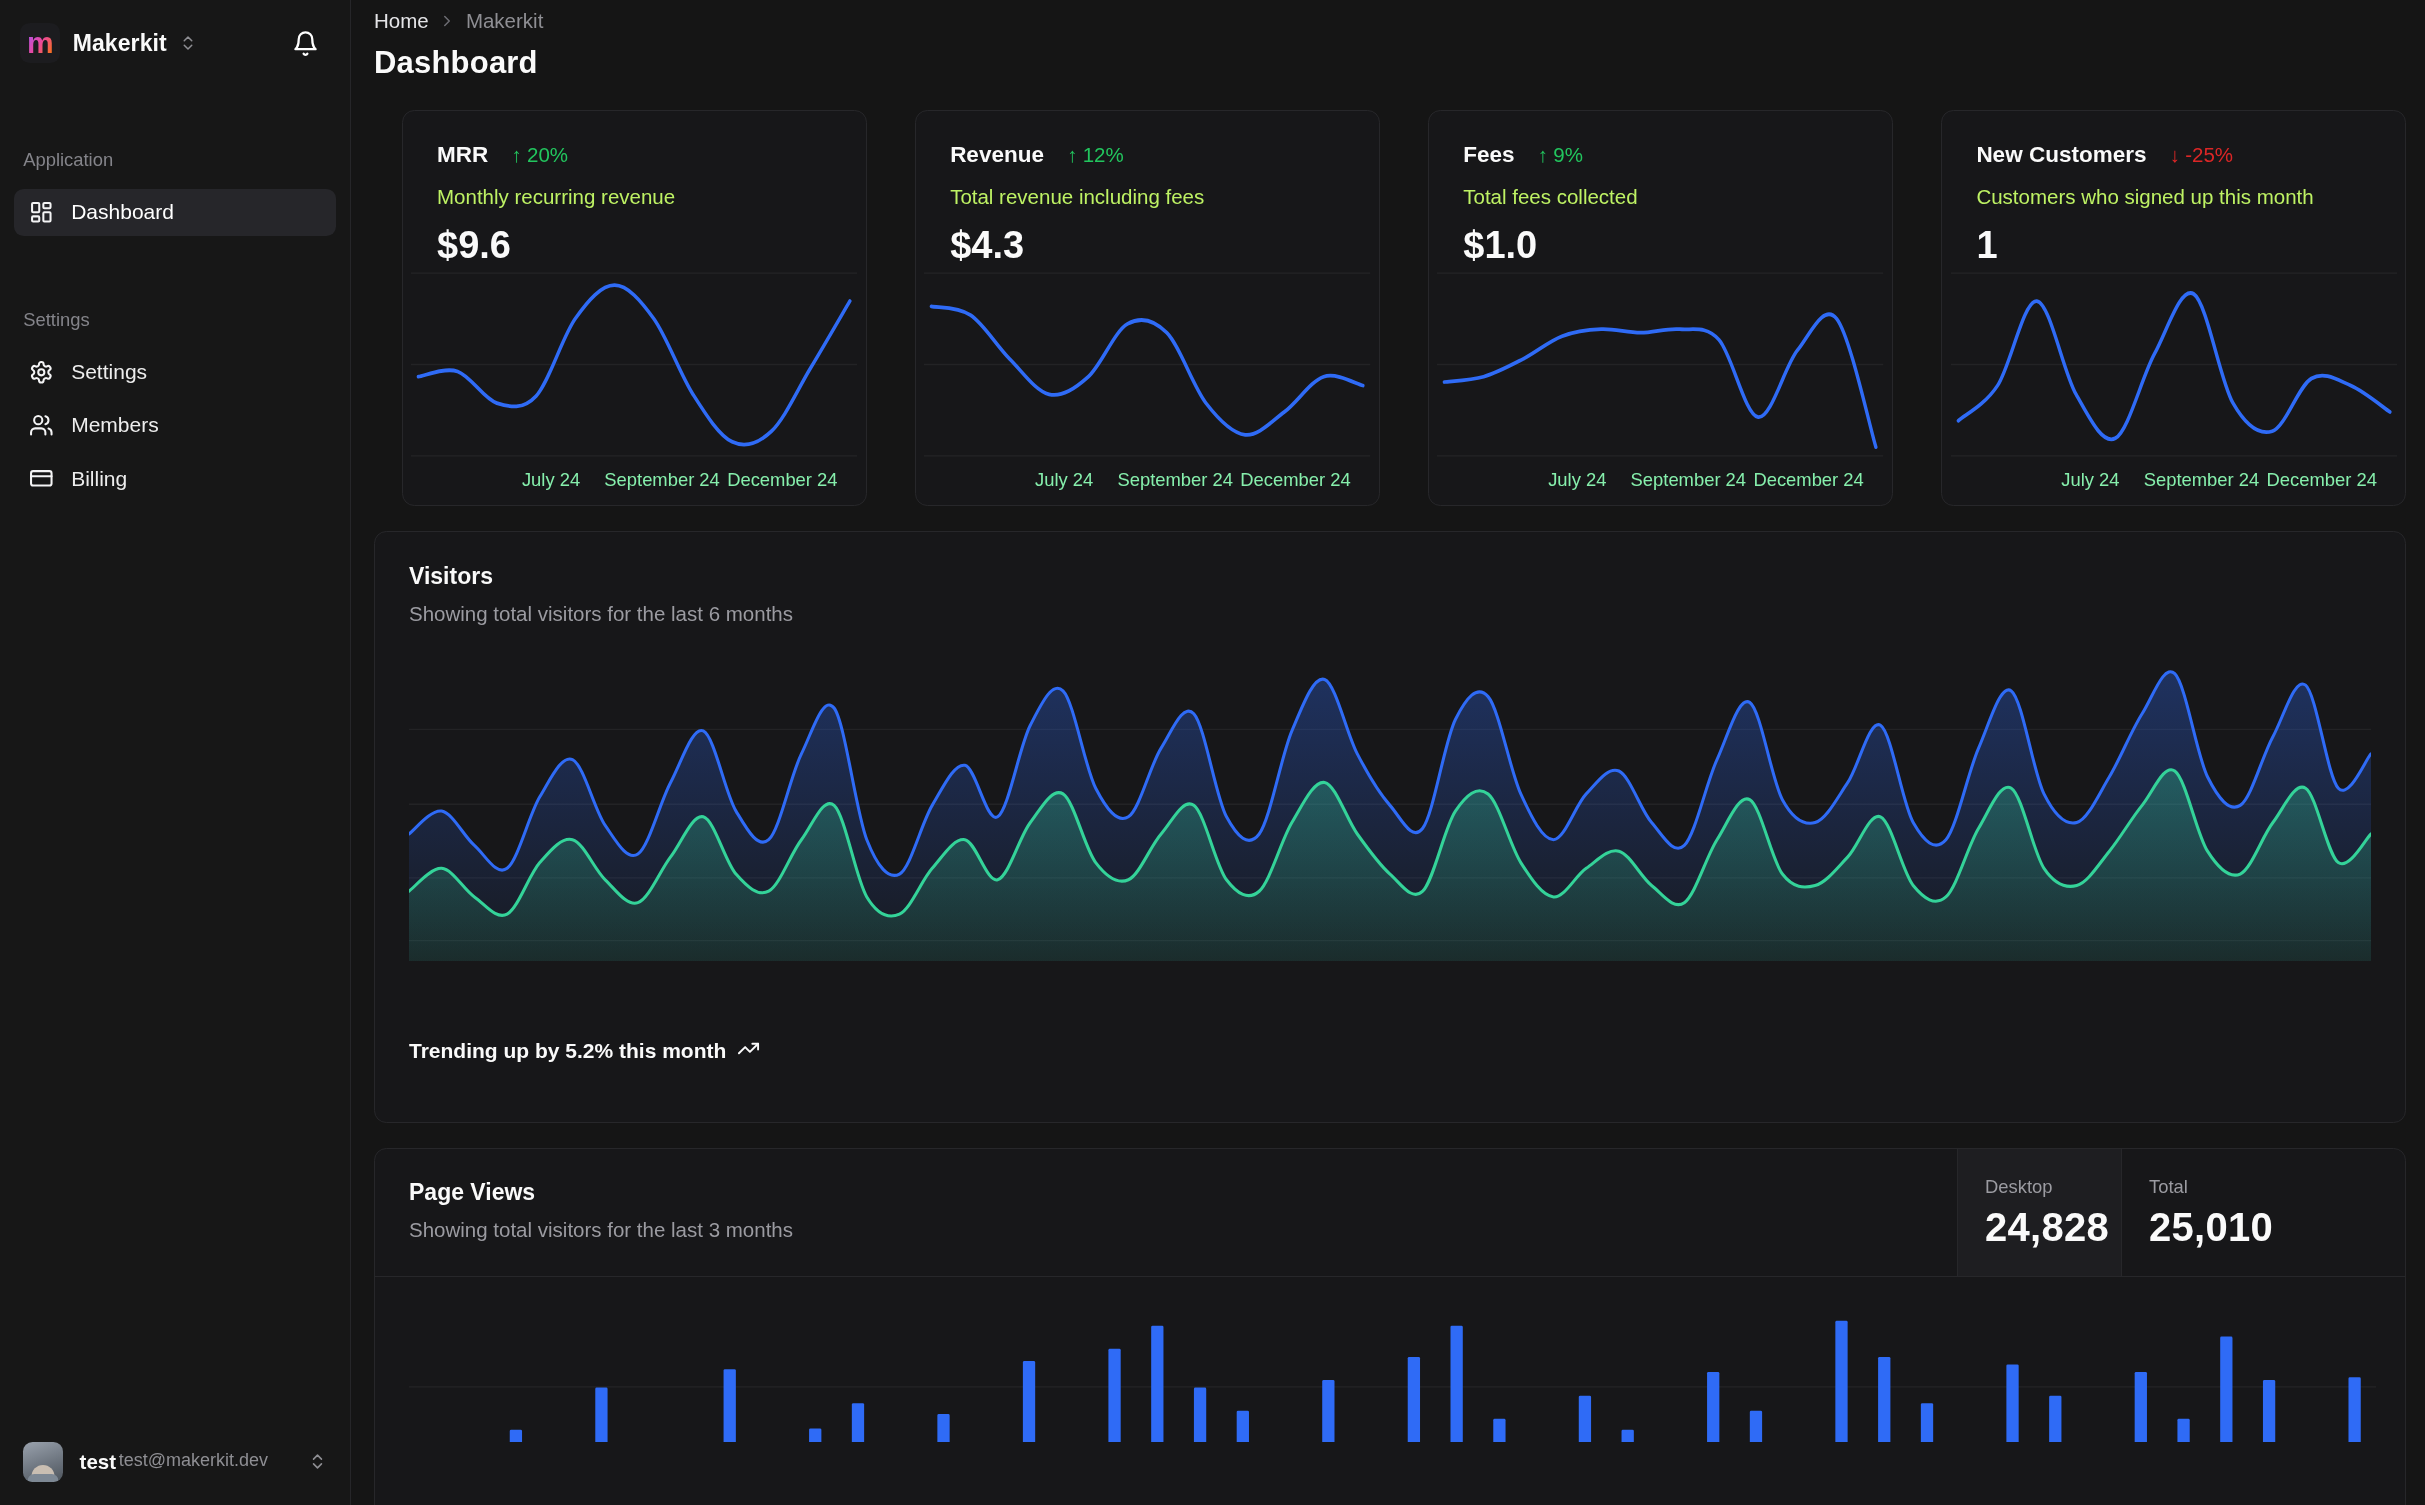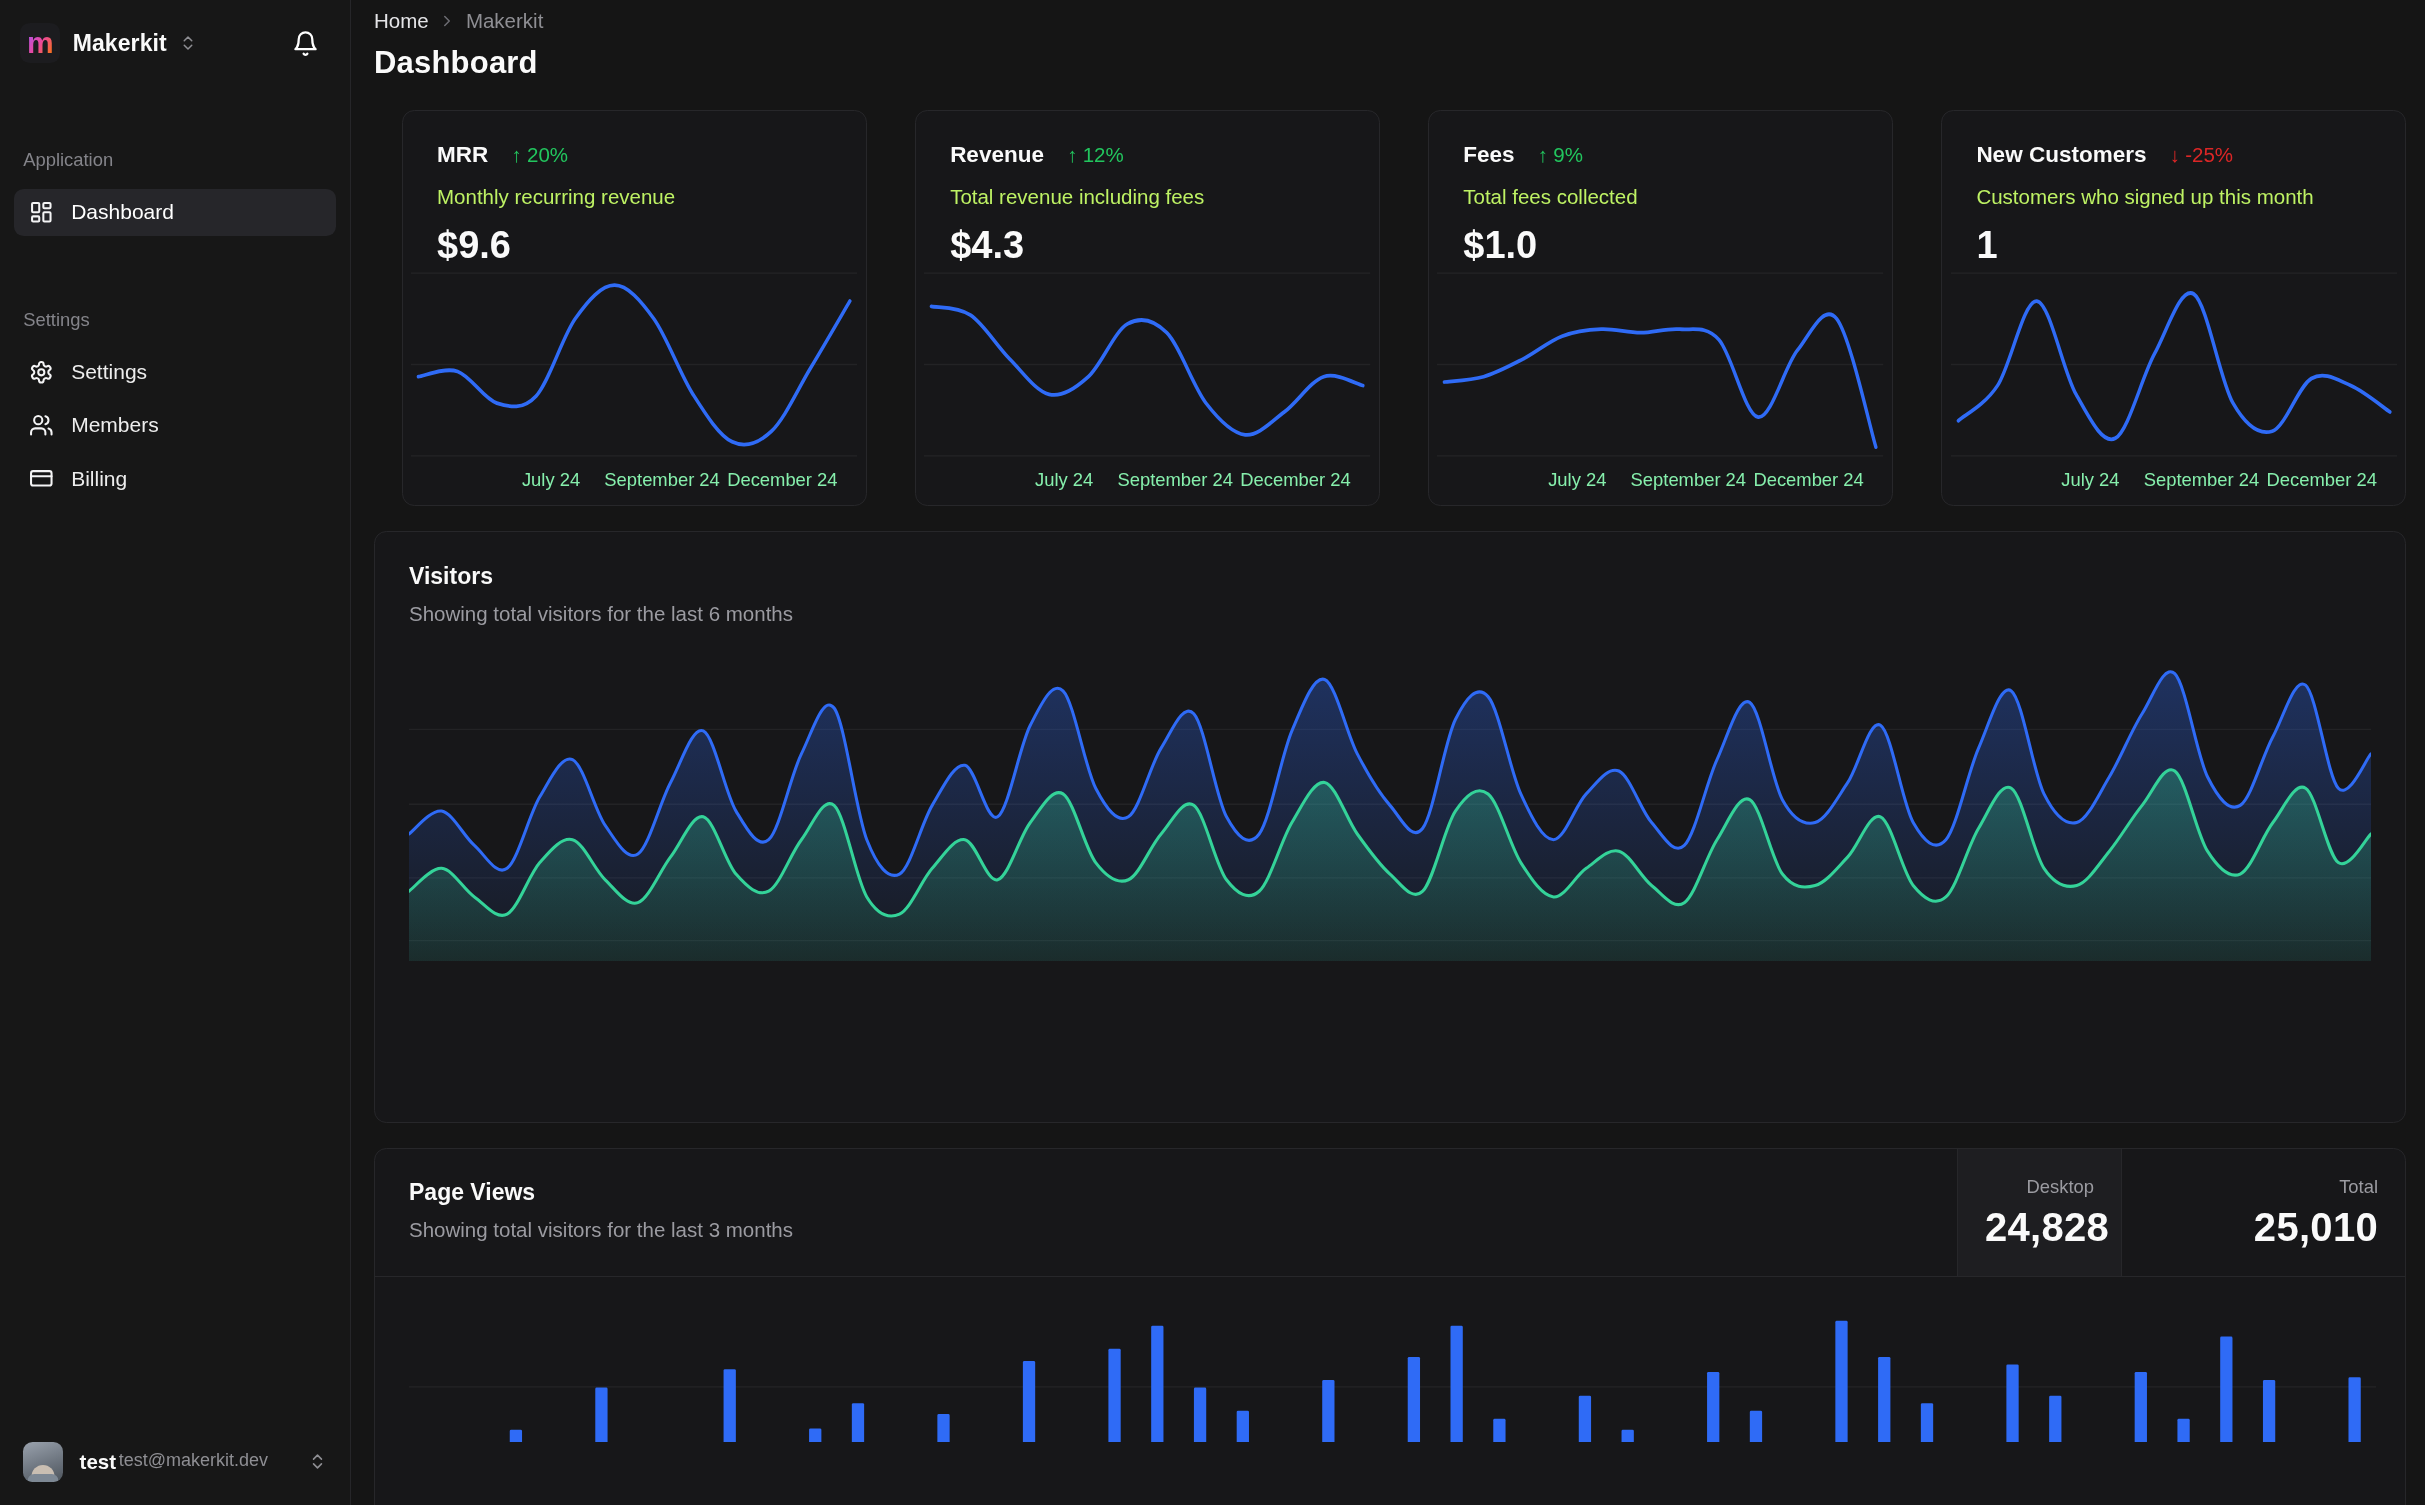"Trending up by 5.2% this" div.vis-foot-bold { html: none -> <div> <span>Trending up by 5.2% this month</span> <span> <svg> <path></path> <path></path> </svg> </span> </div> }
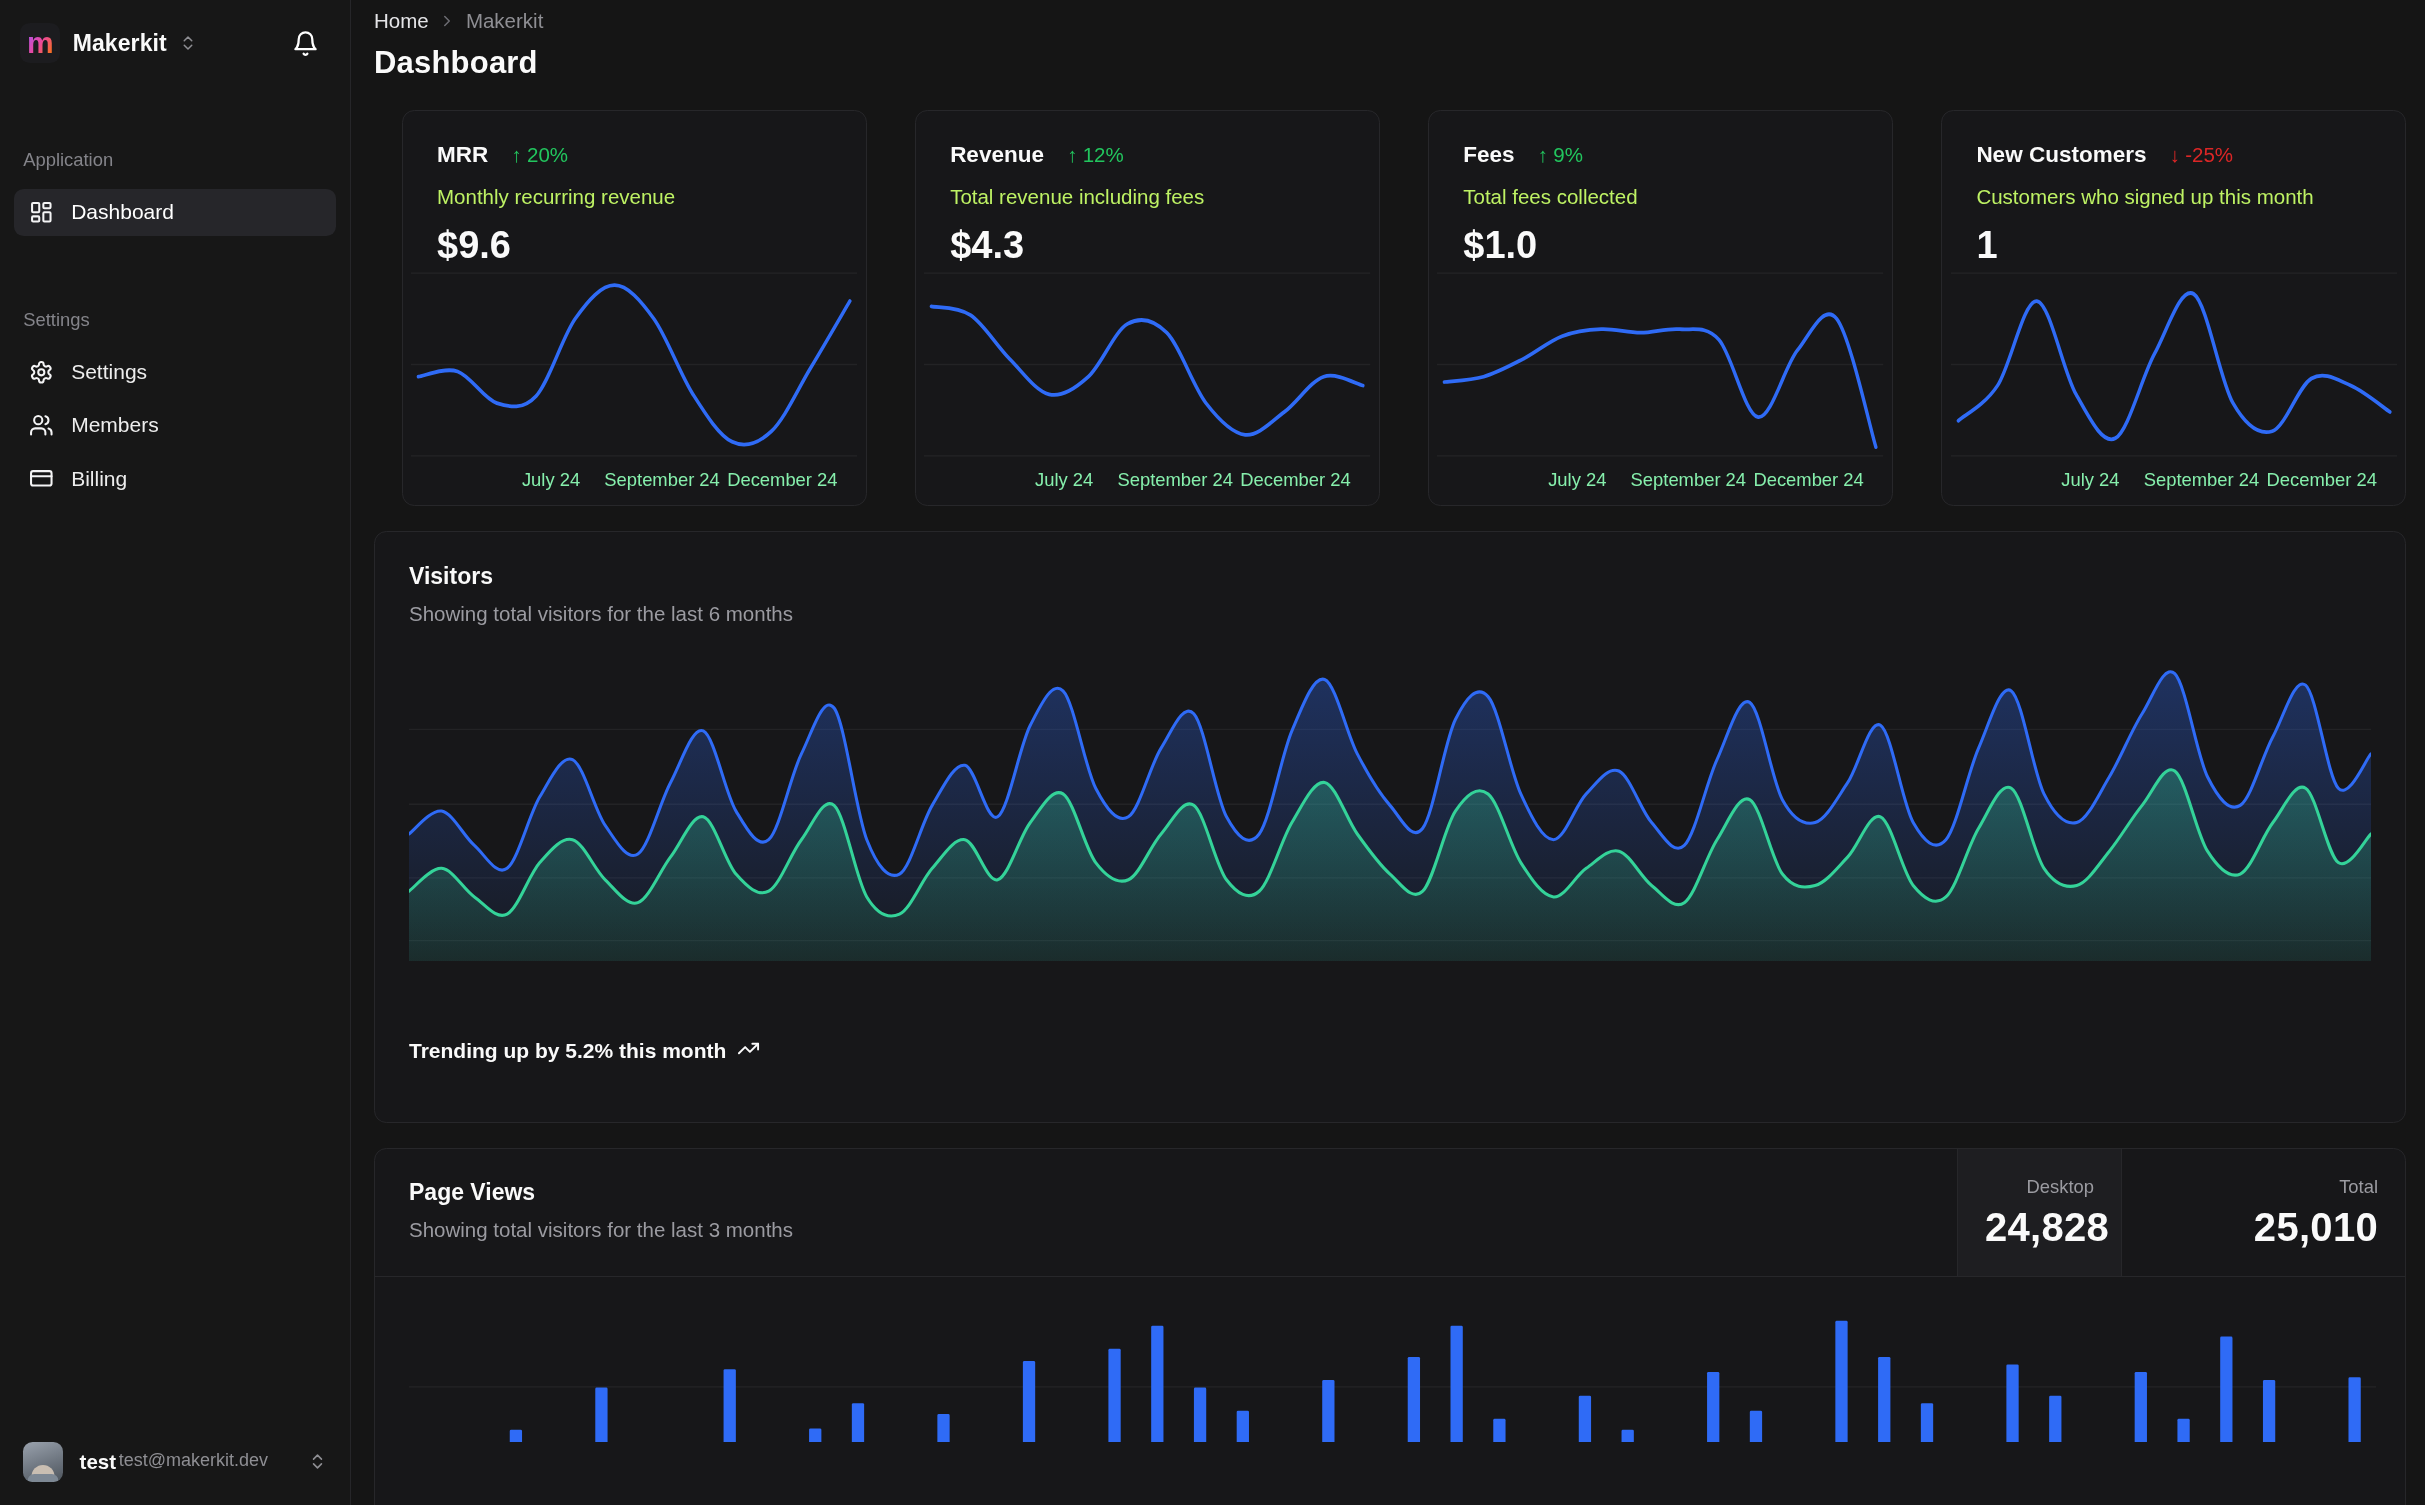"Desktop" .pv-stat { text-align: right -> none }
